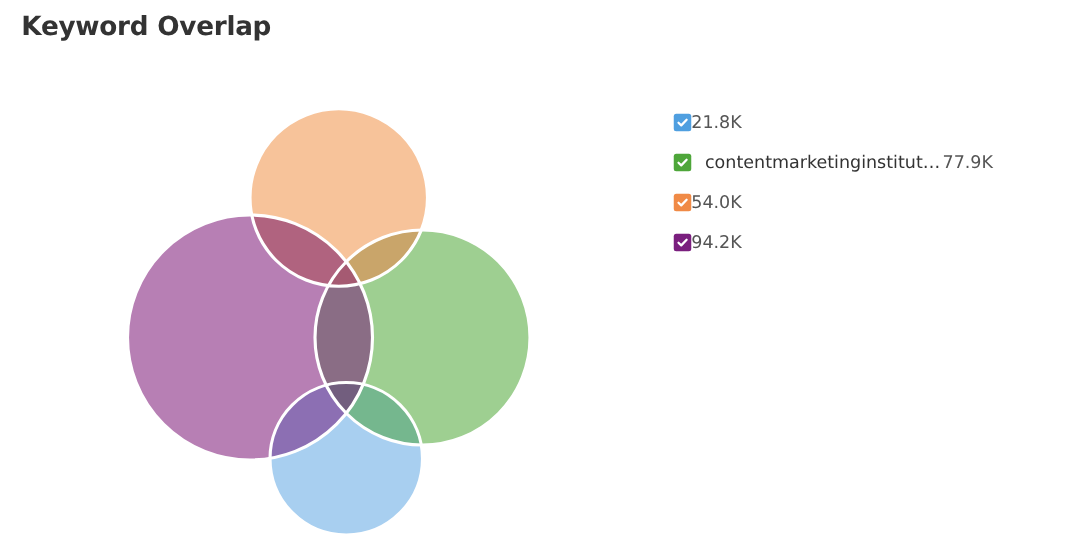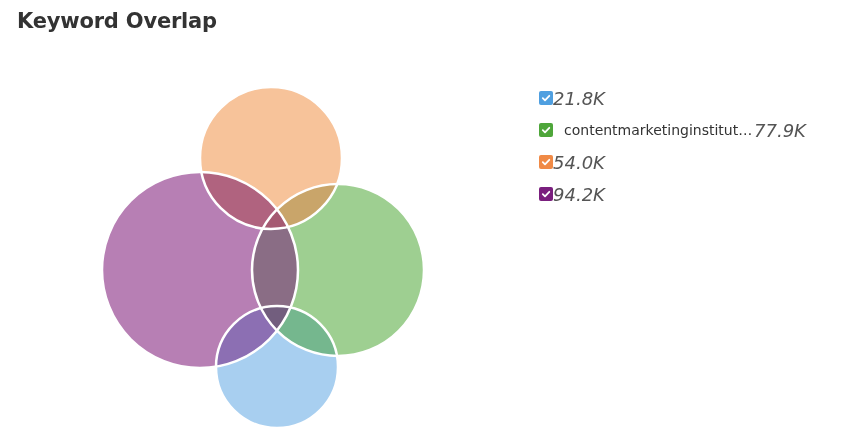"21.8K" .value { font-size: 18px -> 14px; font-style: italic -> none; text-align: right -> left }
